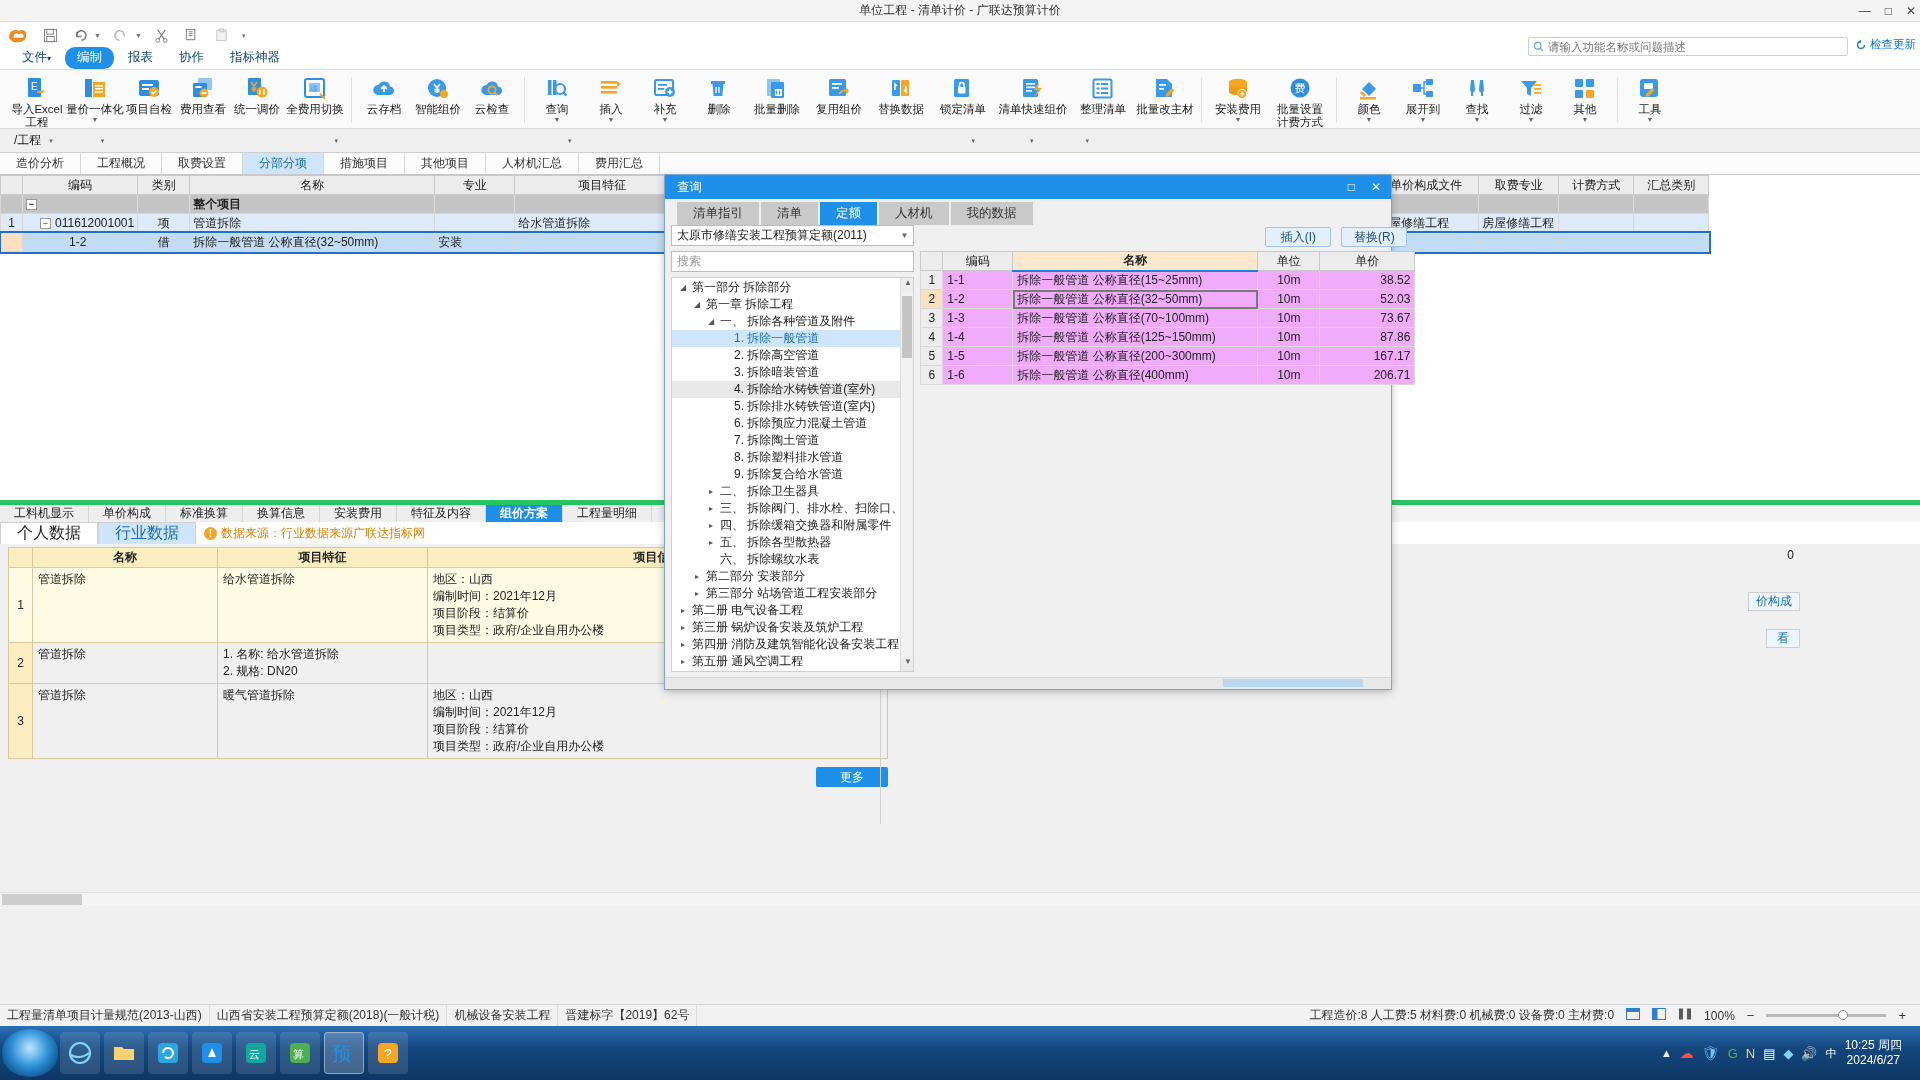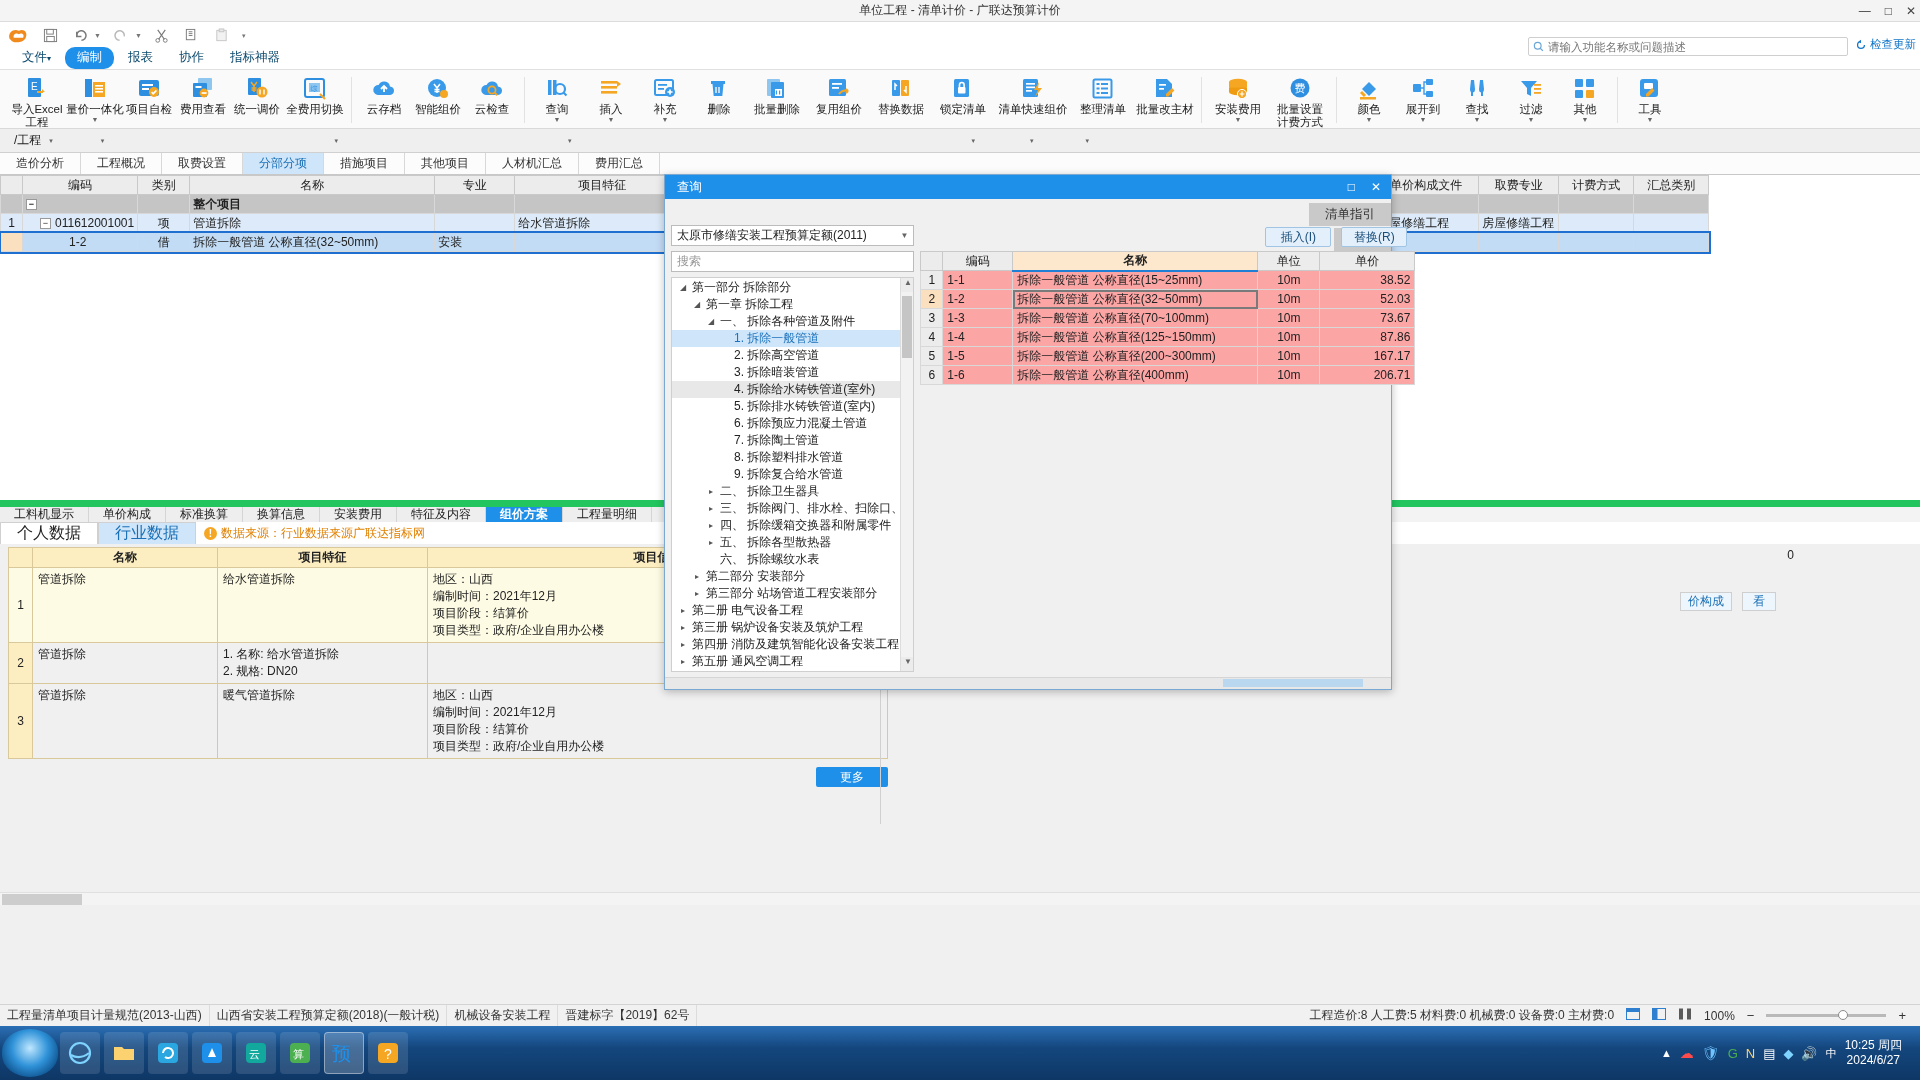"清单指引" .dtabs { flex-direction: column -> none }
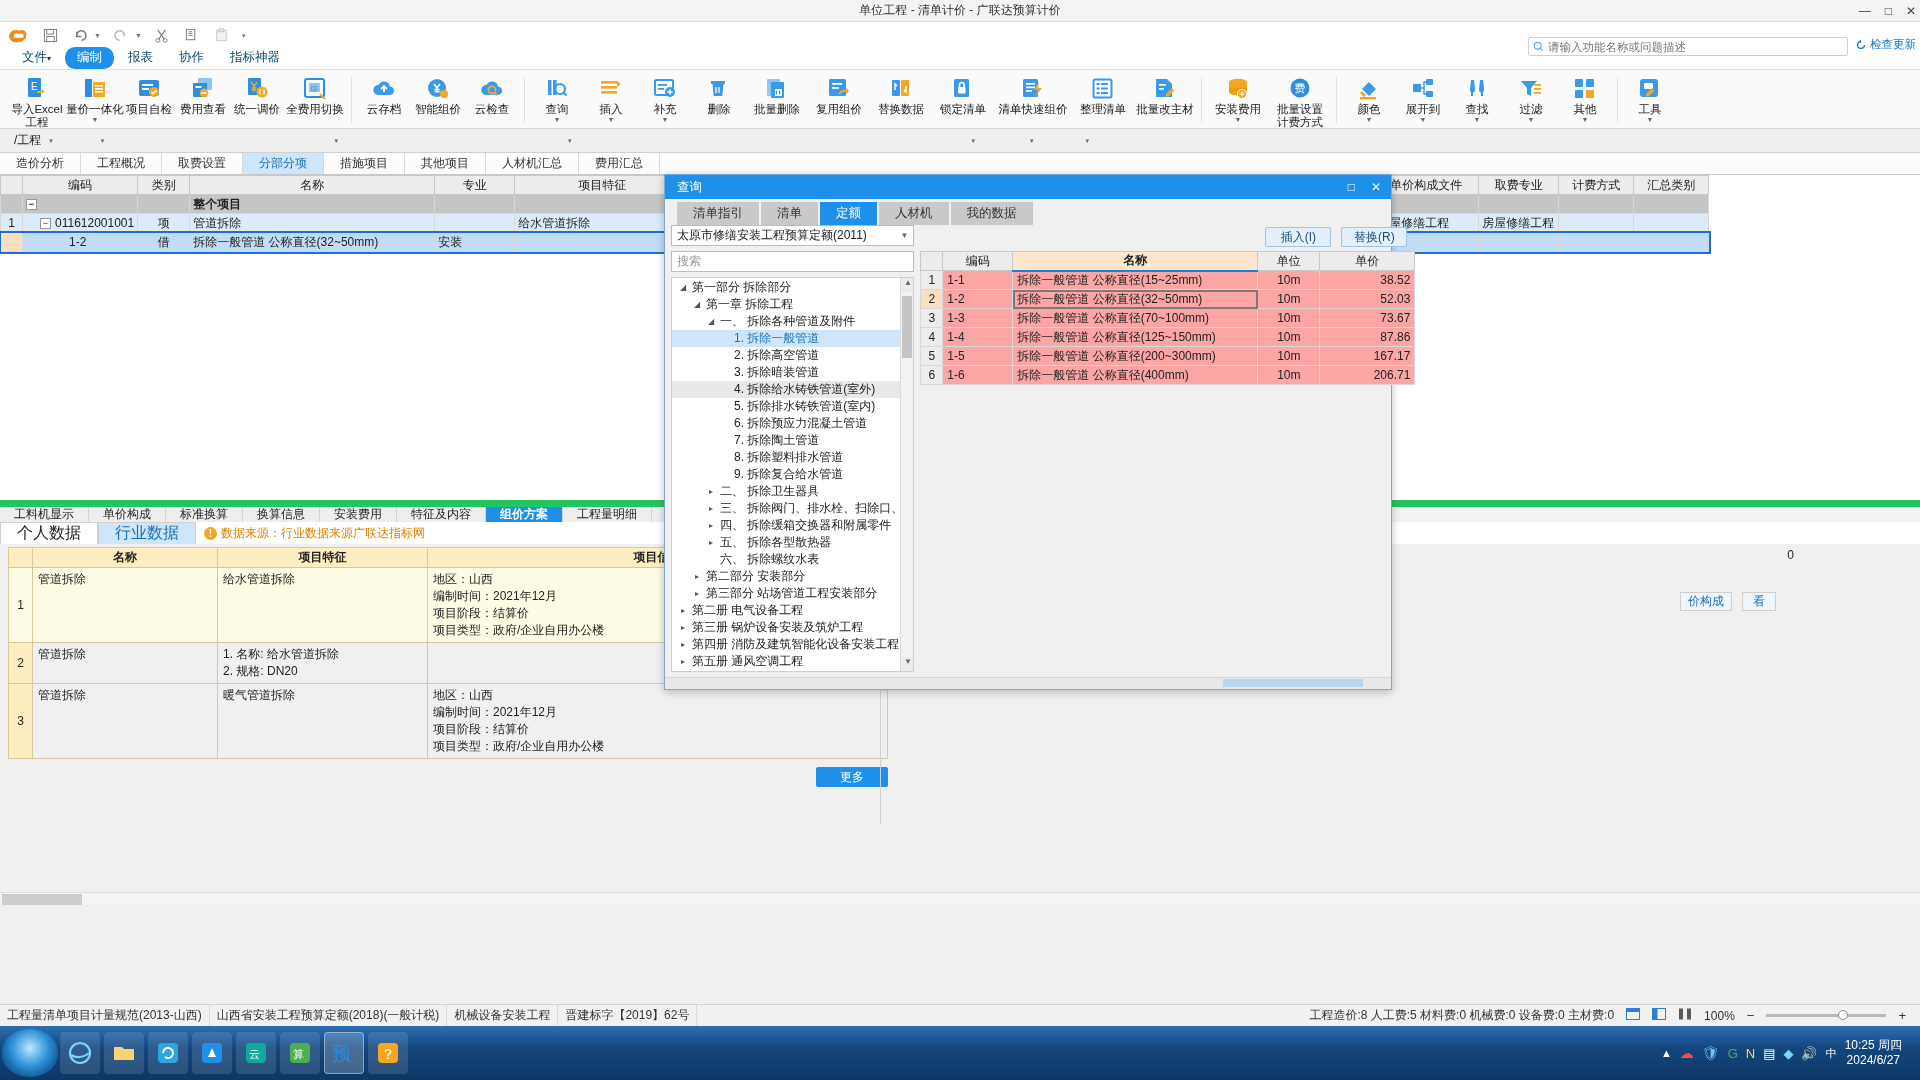"1-1" table.dres td { background: #fca5a5 -> #f0abfc }
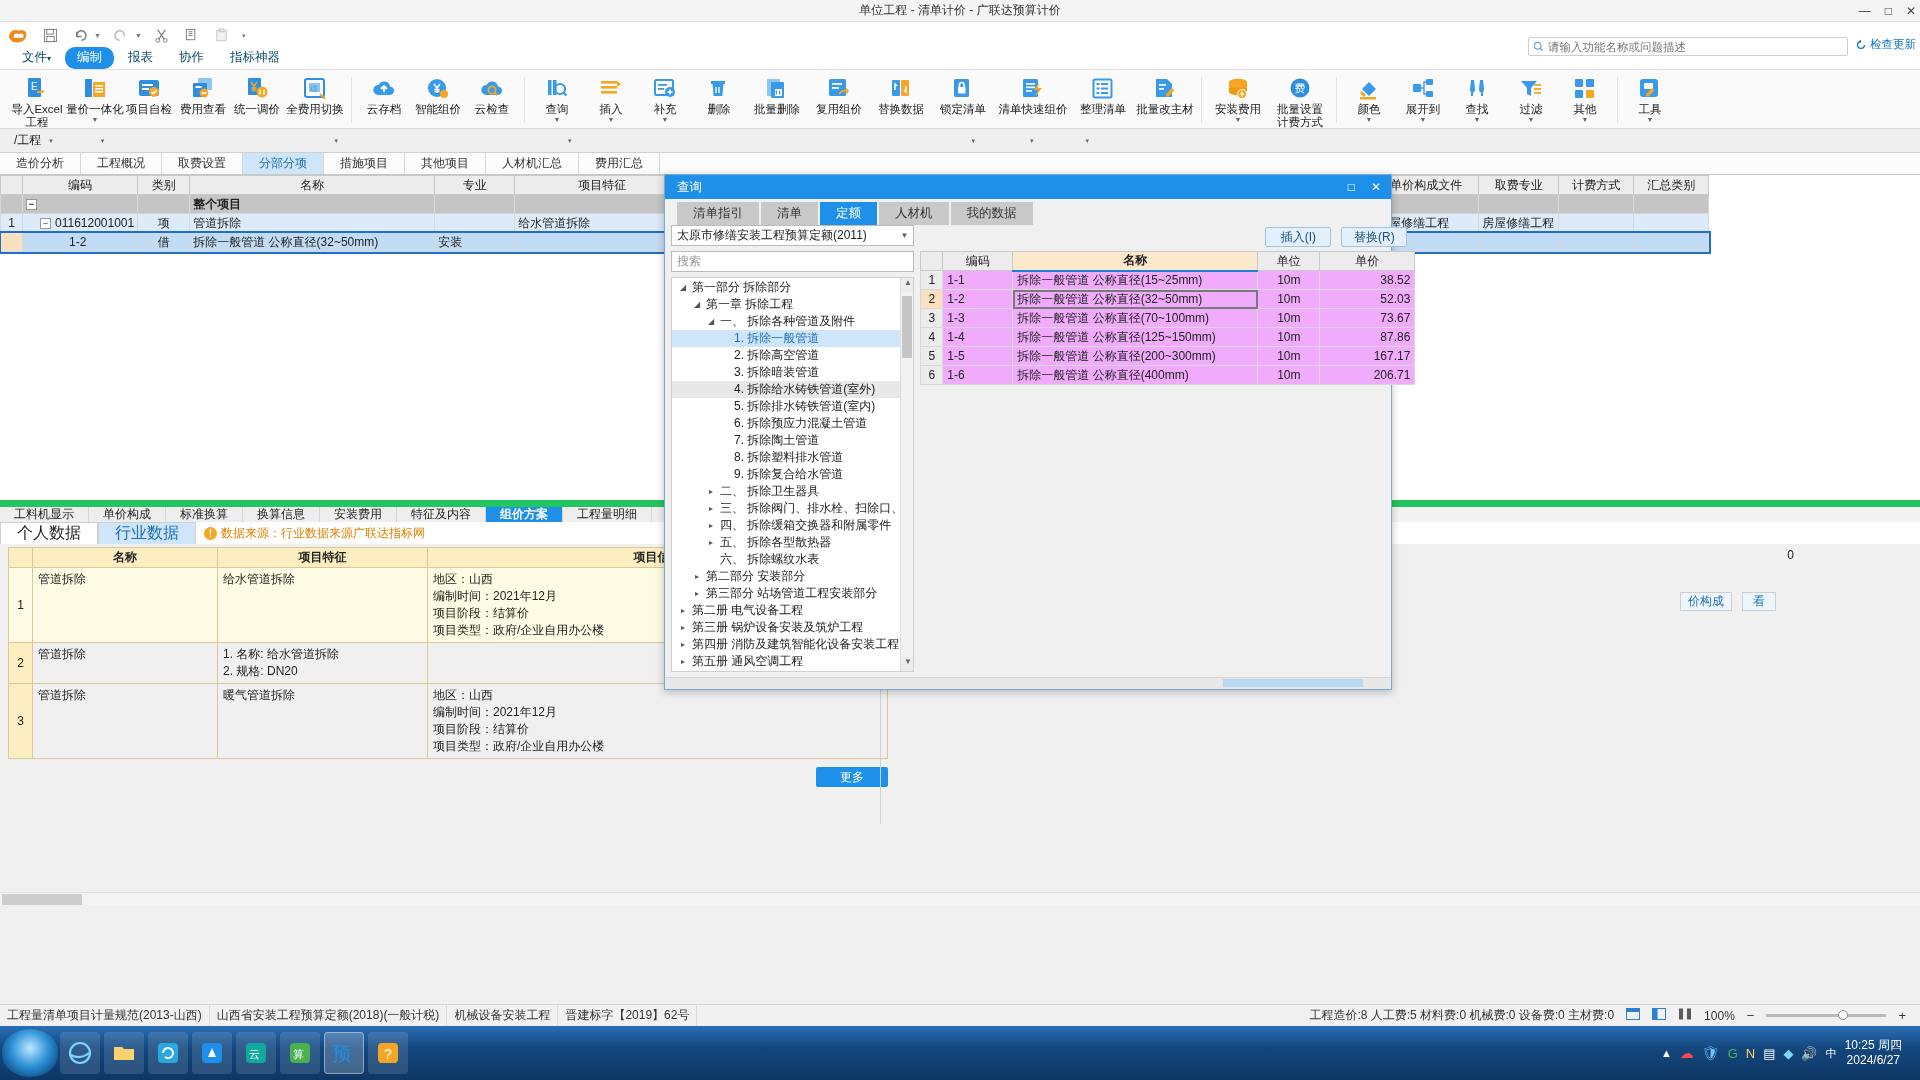"工料机显示" .bottomtabs { border-top: 7px solid #22c55e -> 5px solid #22c55e }
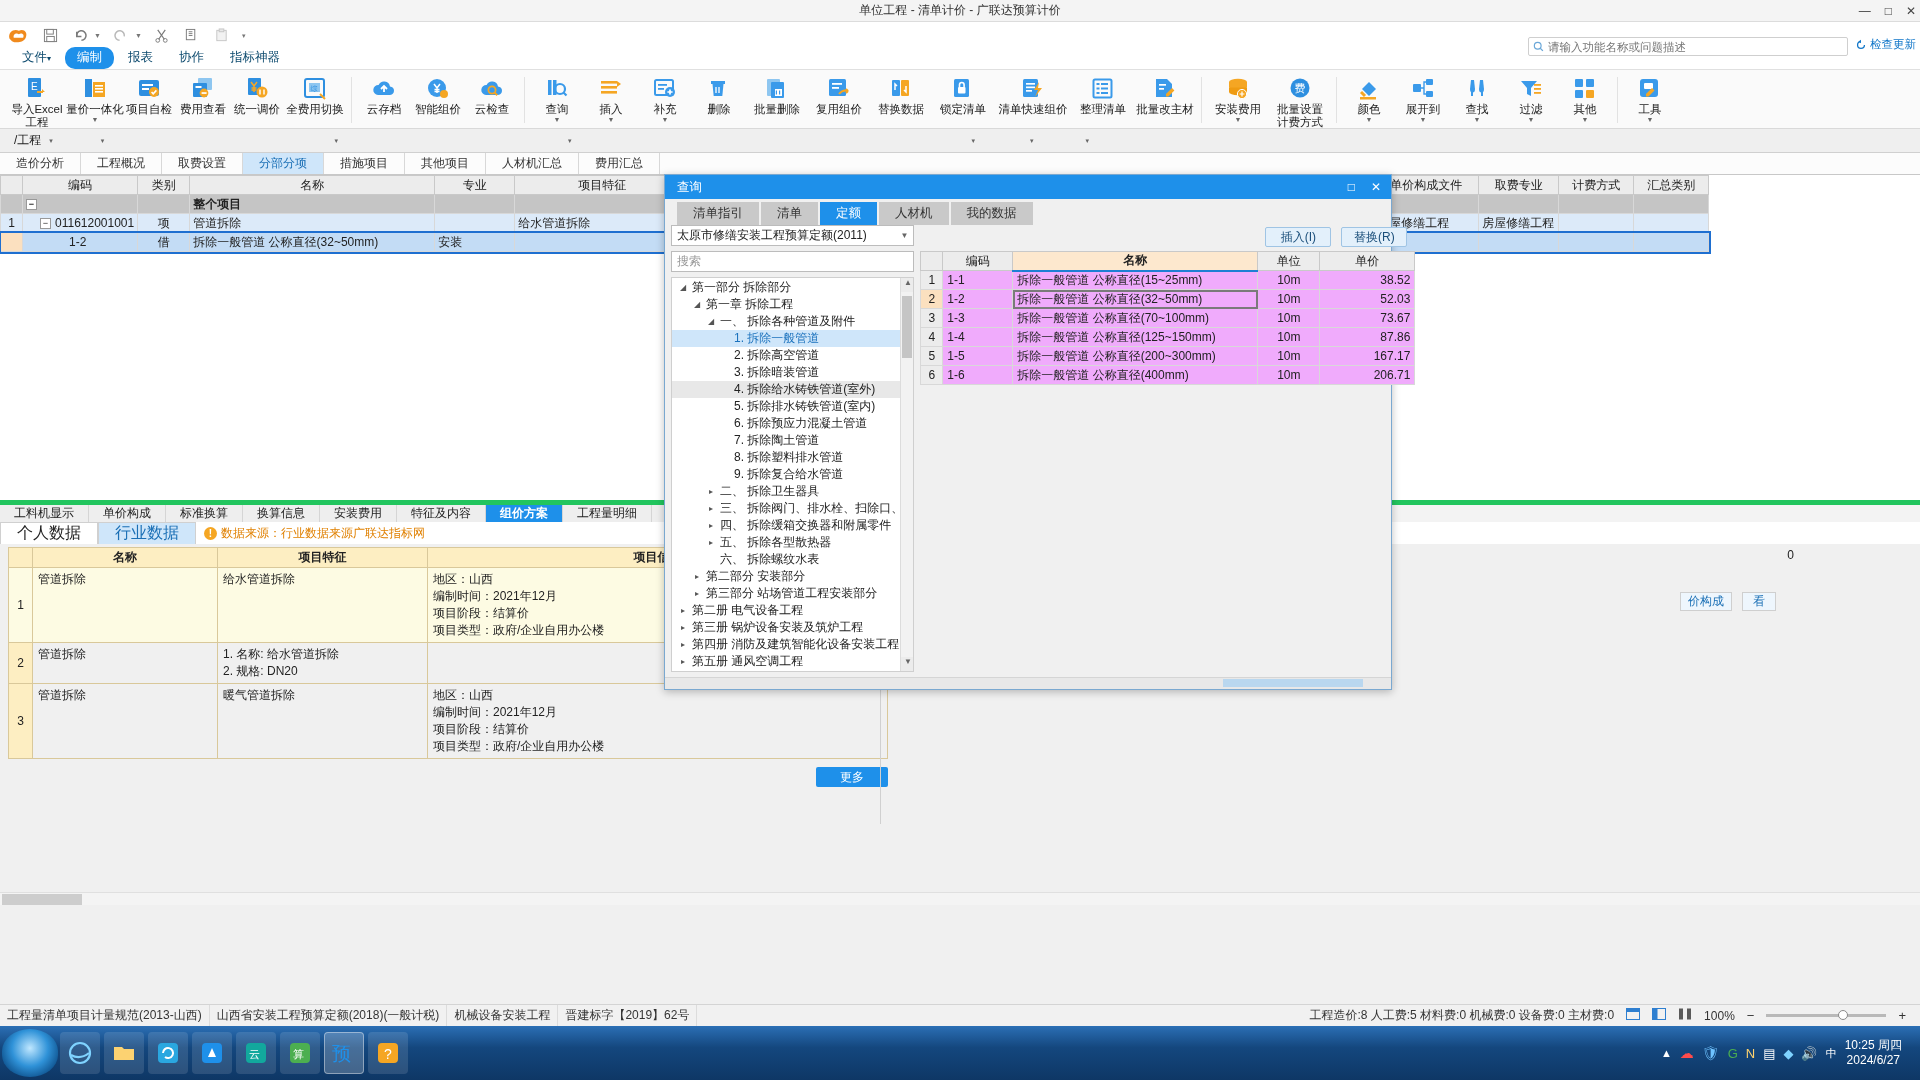"价构成" div { flex-direction: none -> column }
